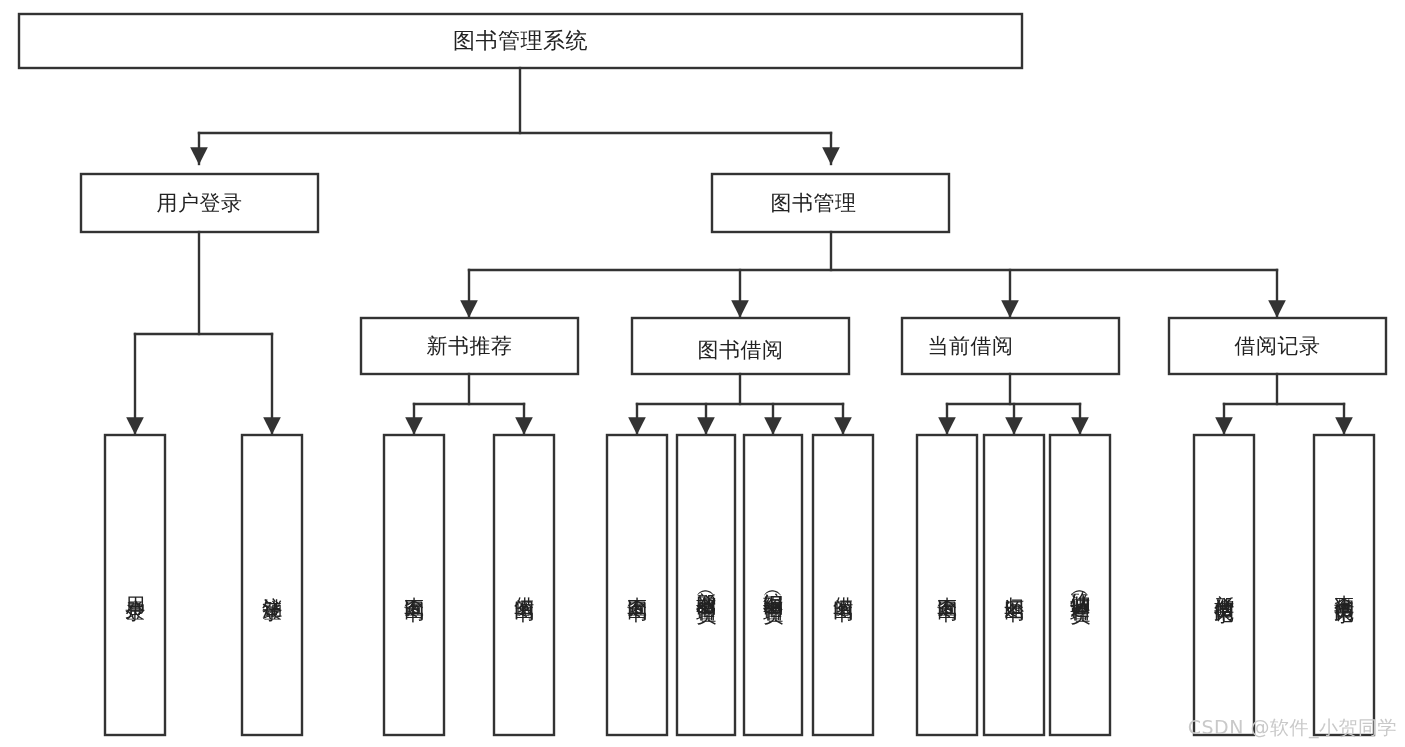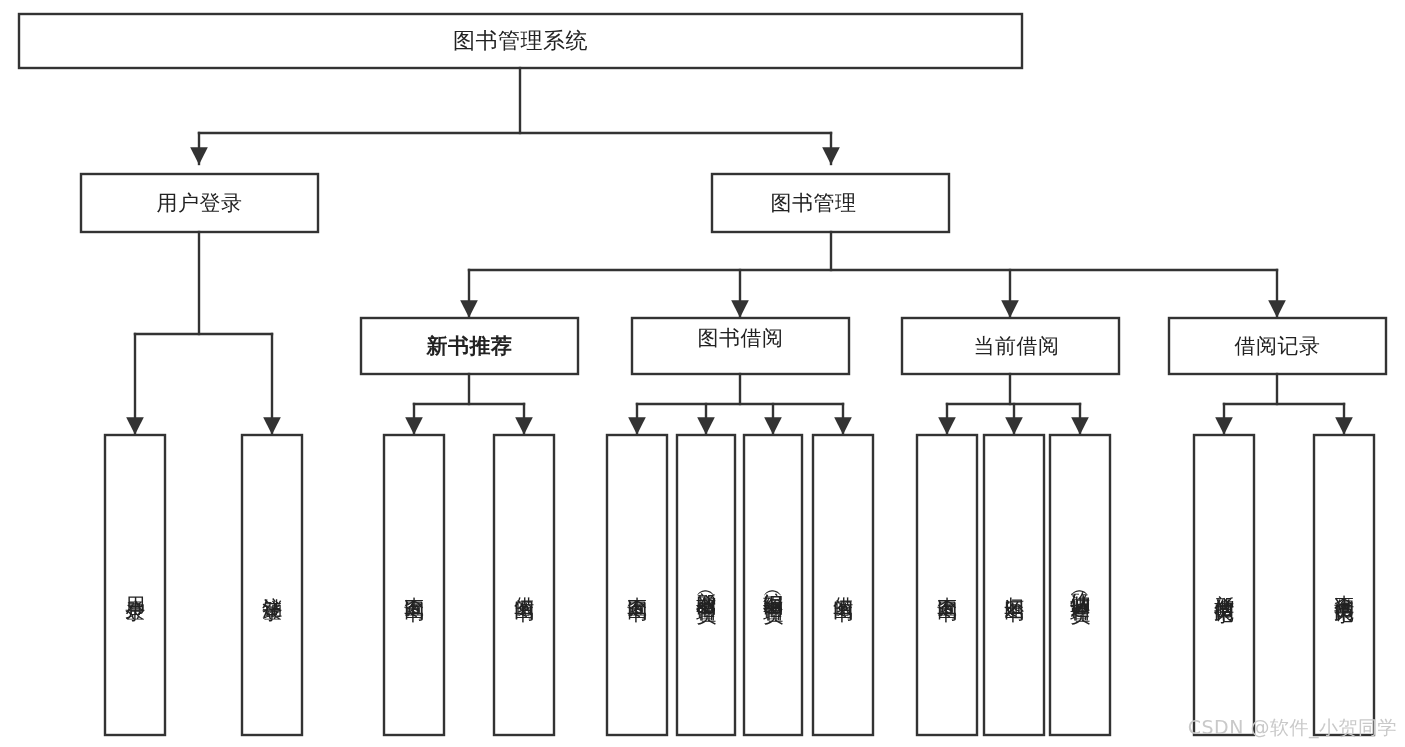"新书推荐" div.node-label { font-weight: bold -> none }
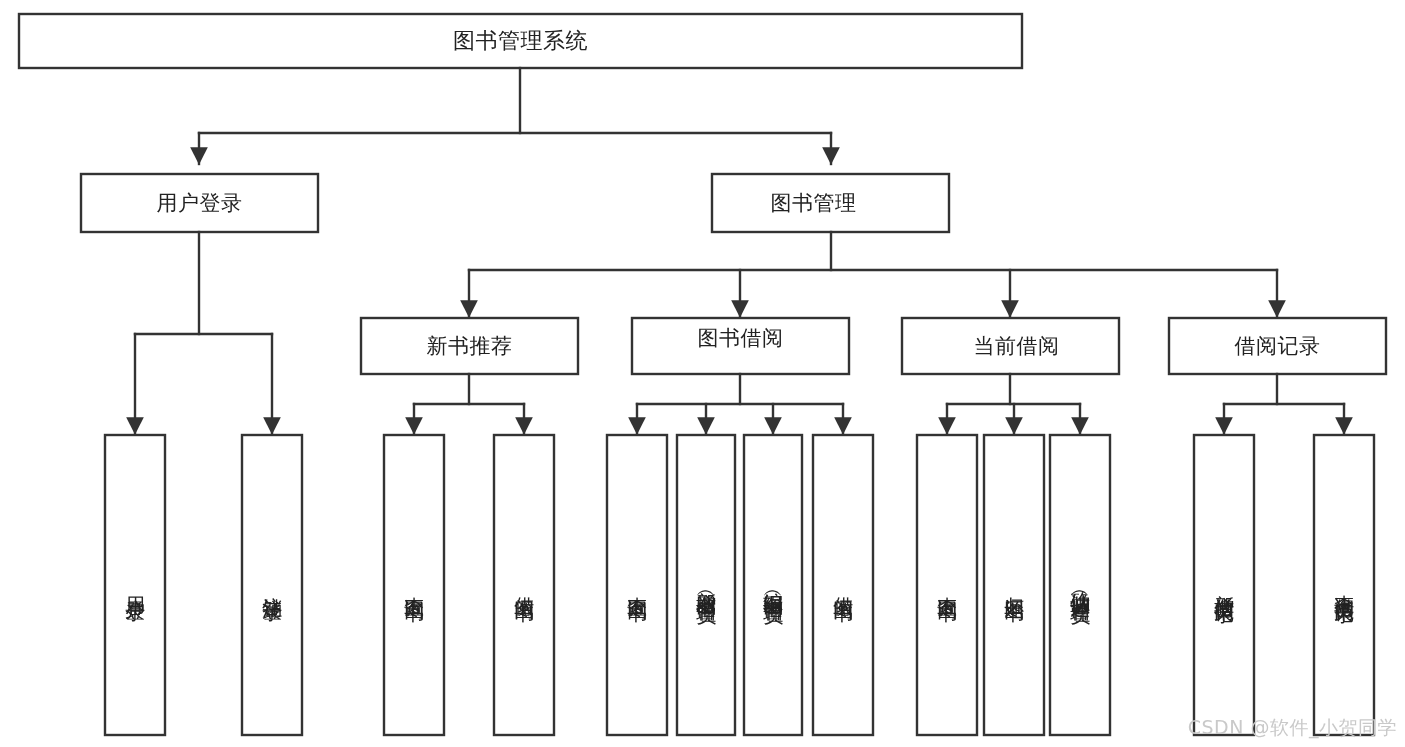"图书借阅" div.node-label { top: 318px -> 330px }
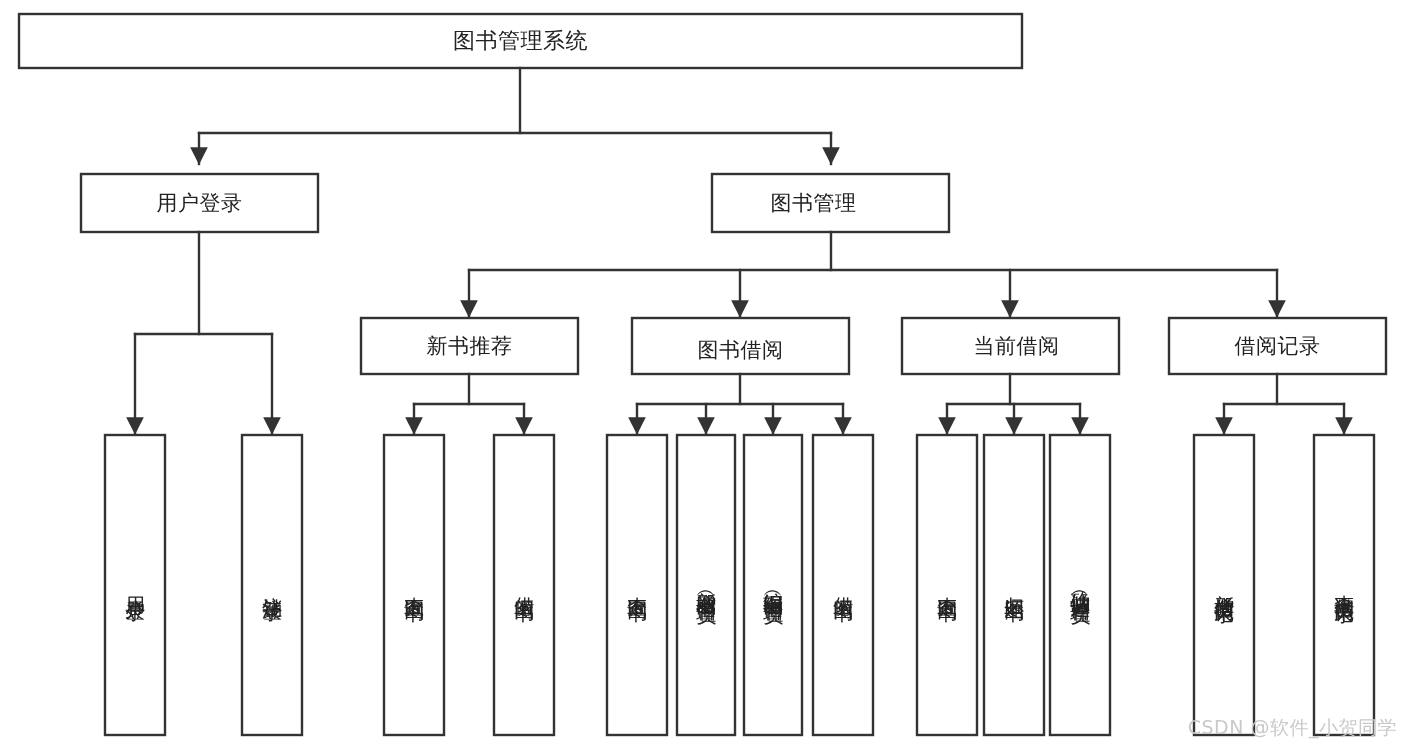"当前借阅" div.node-label { left: 908px -> 862px }
